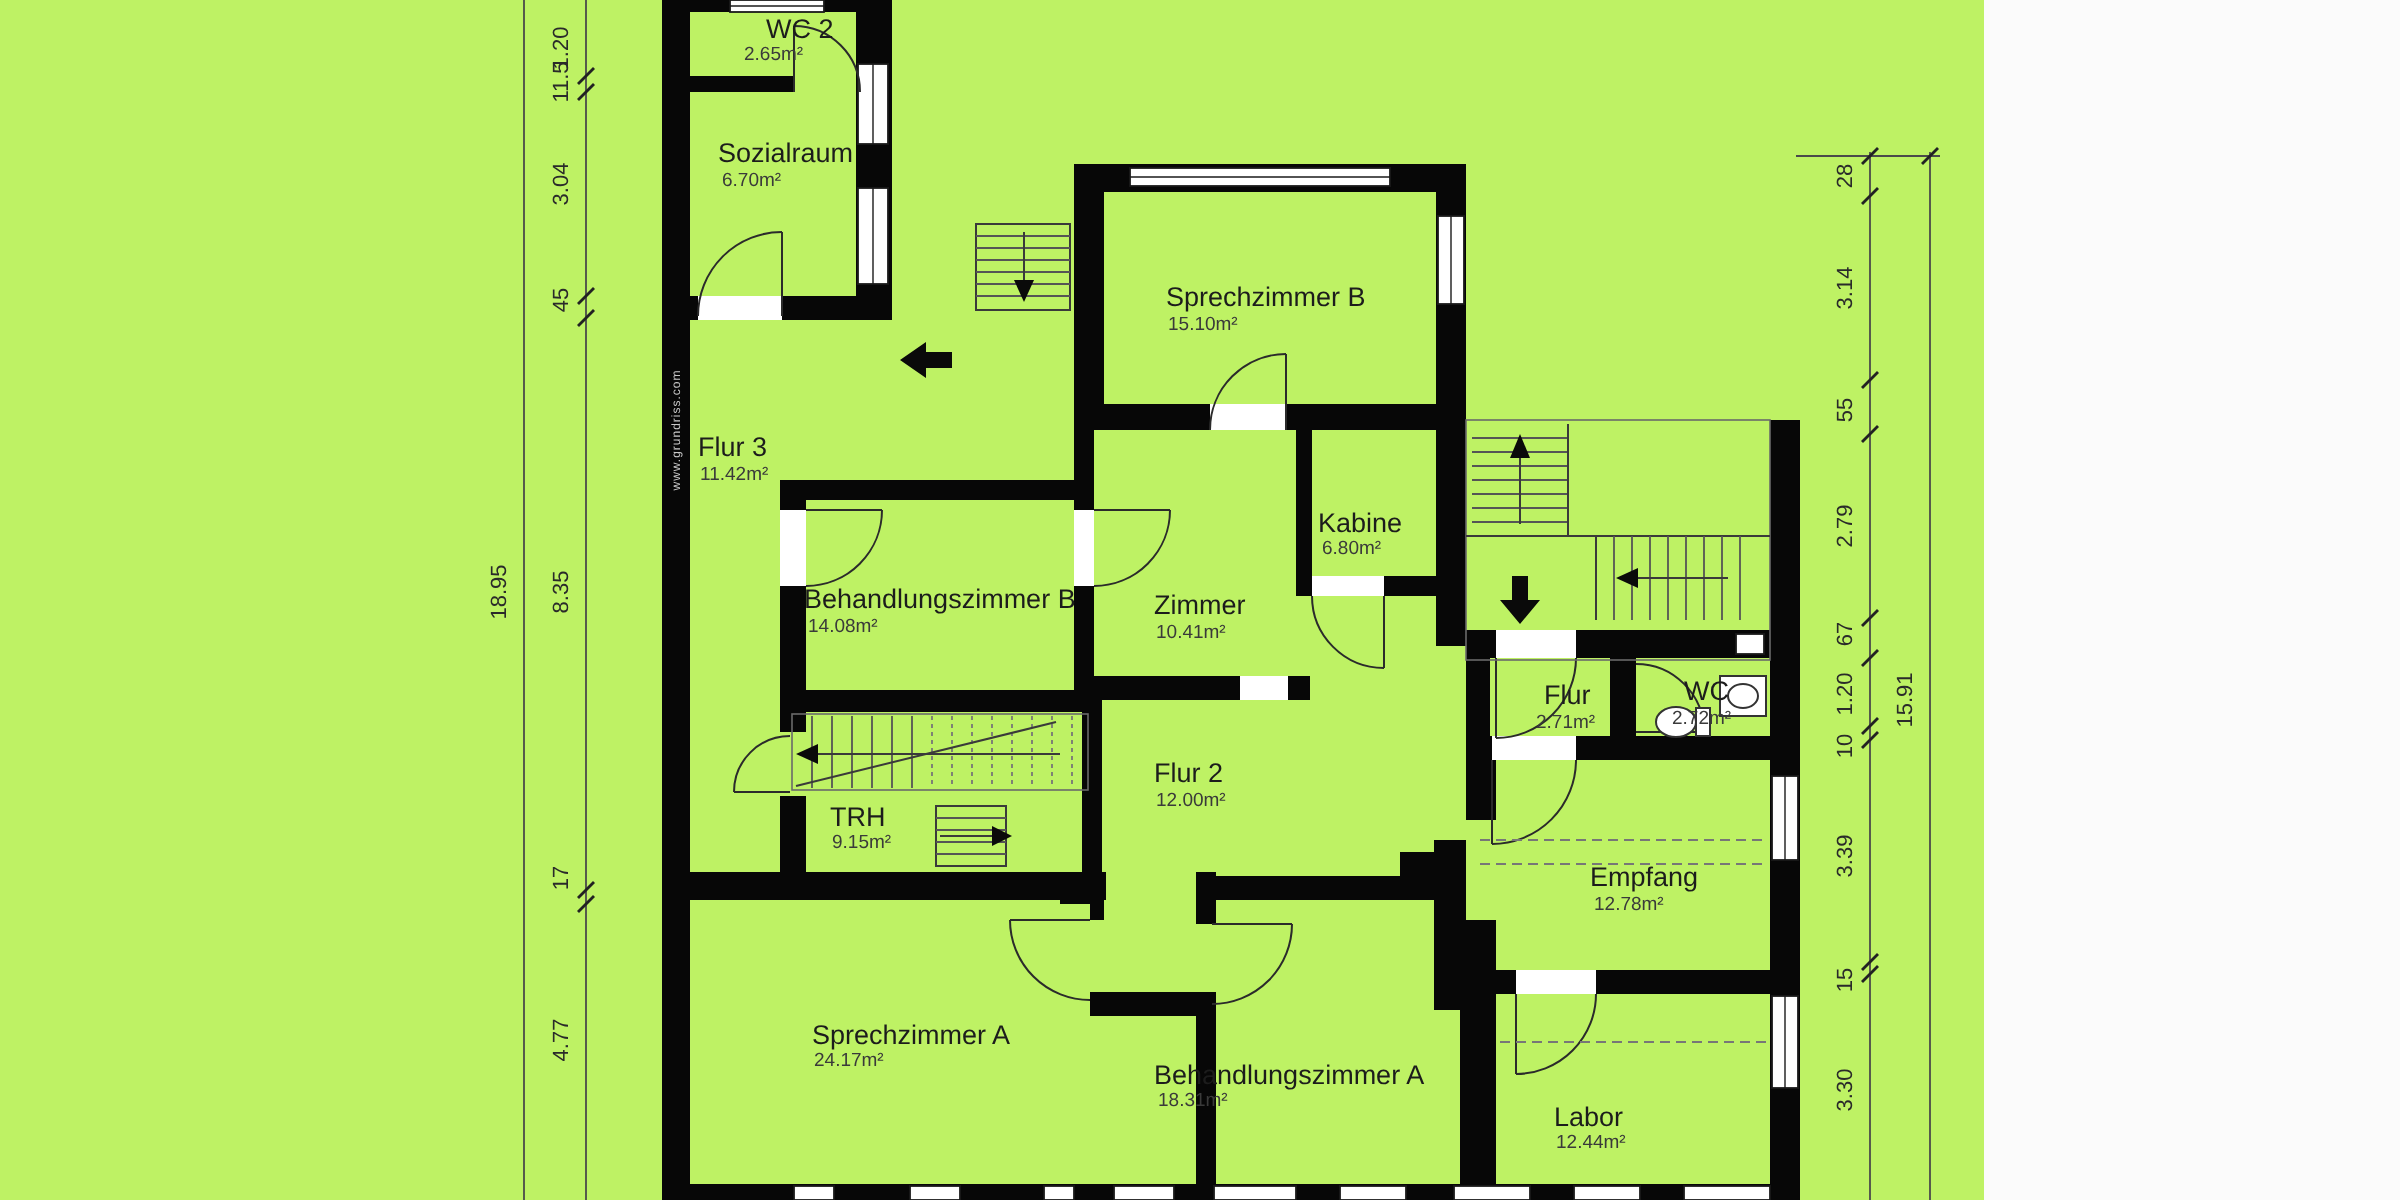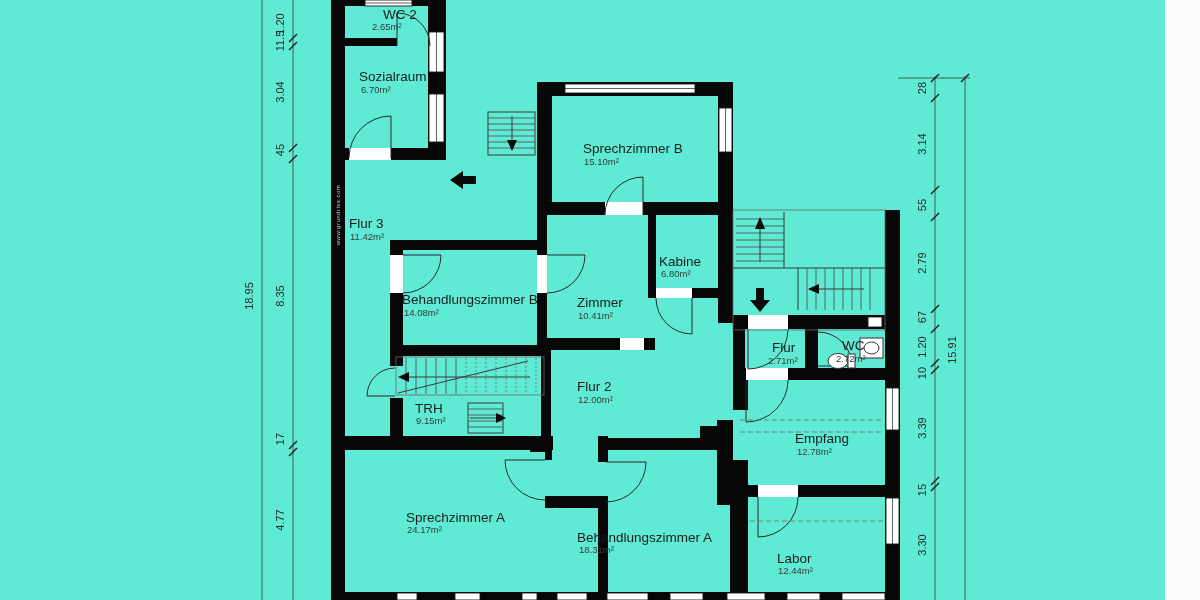"WC 2" #stage { background: #5eead4 -> #bef264; width: 1165px -> 992px }
